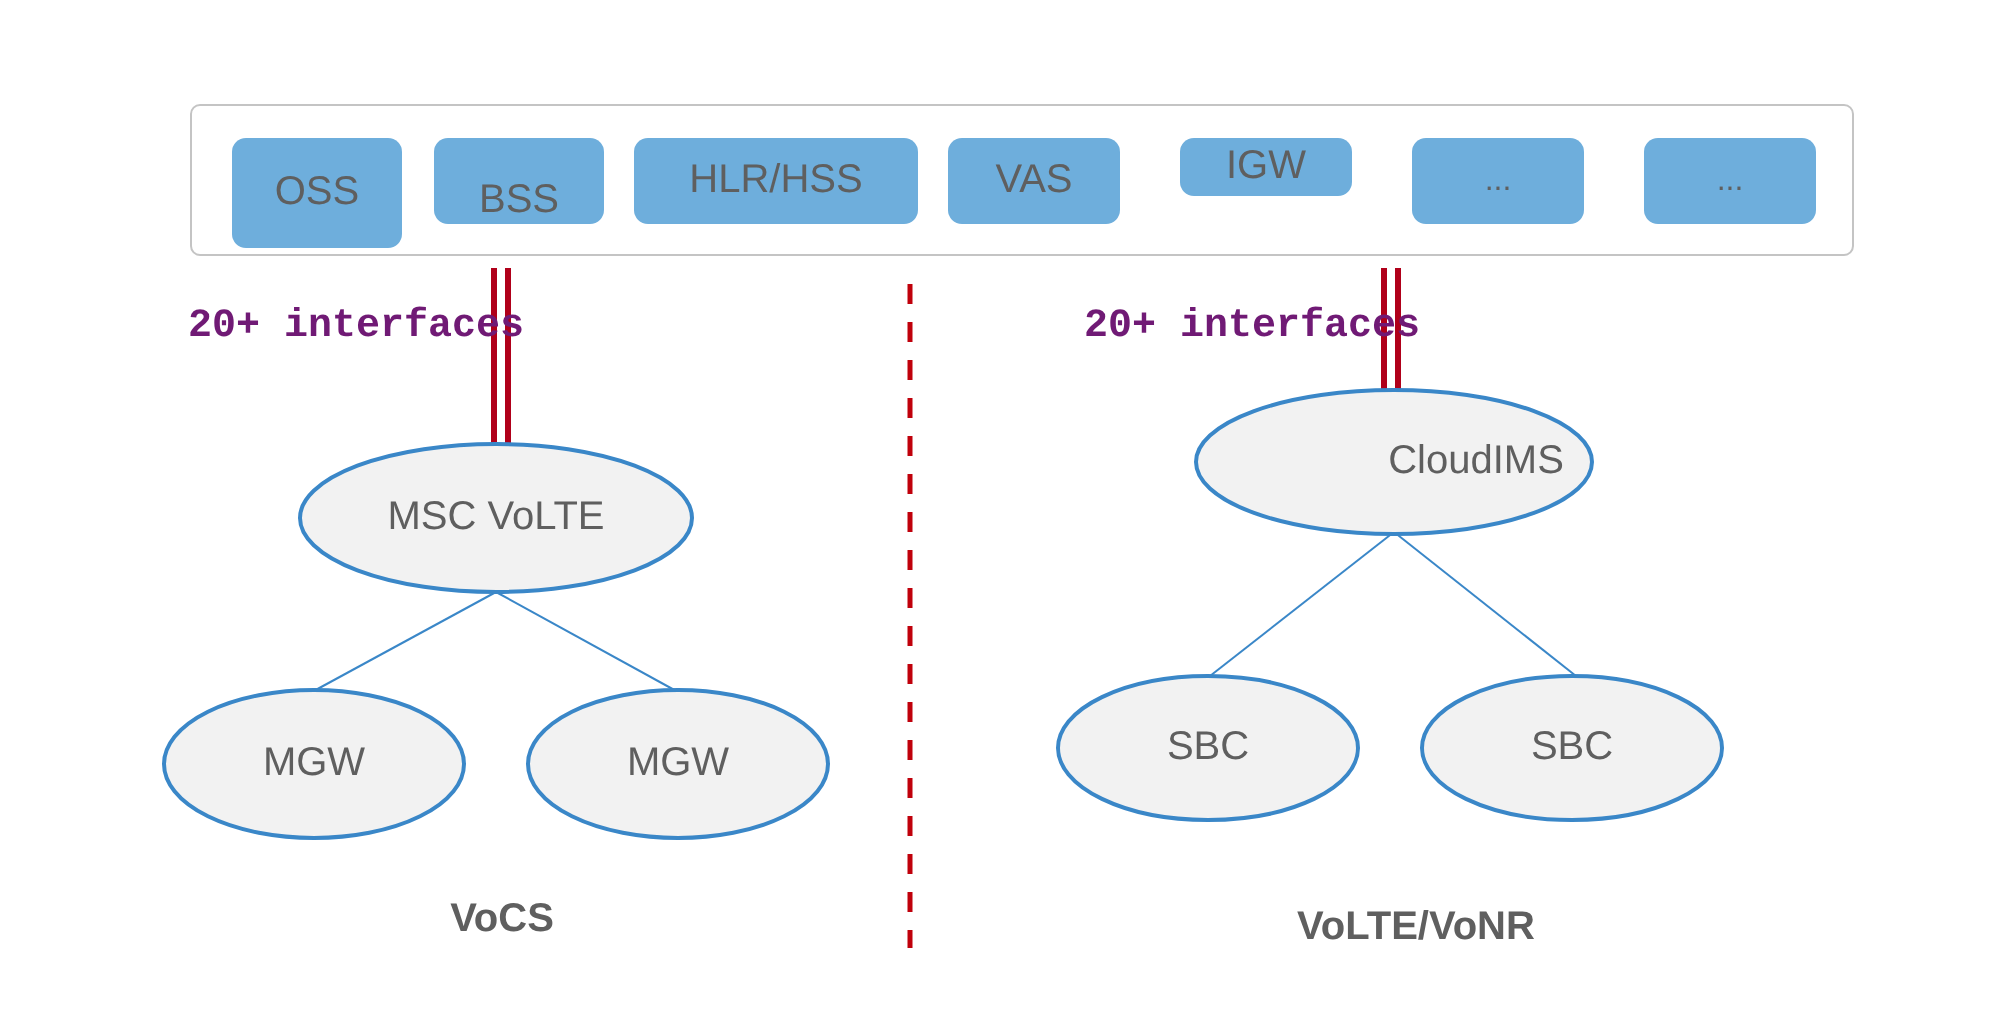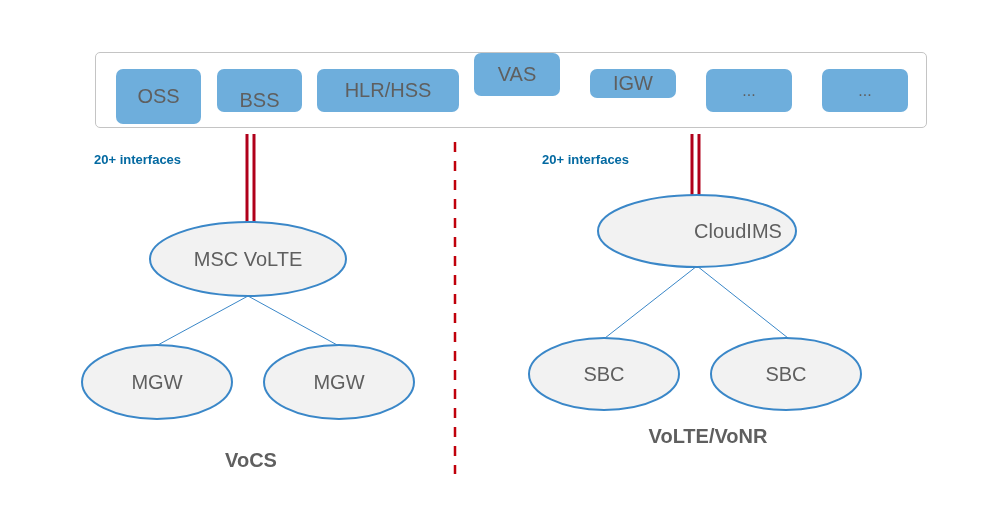"VAS" div.sys-box { top: 53px -> 69px }
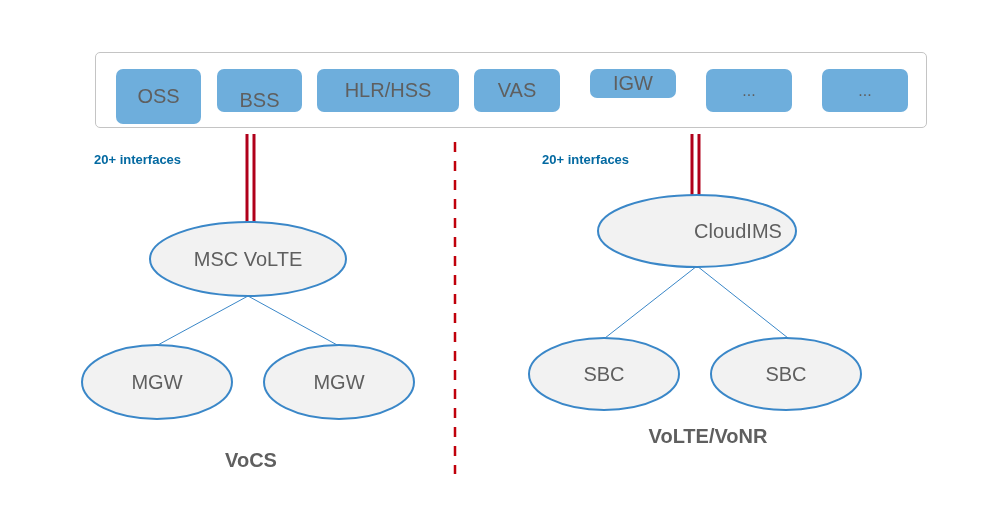"20+ interfaces" .iface-label { color: #0369a1 -> #701a75; font-family: none -> Liberation Mono, monospace; font-size: 13px -> 20px }
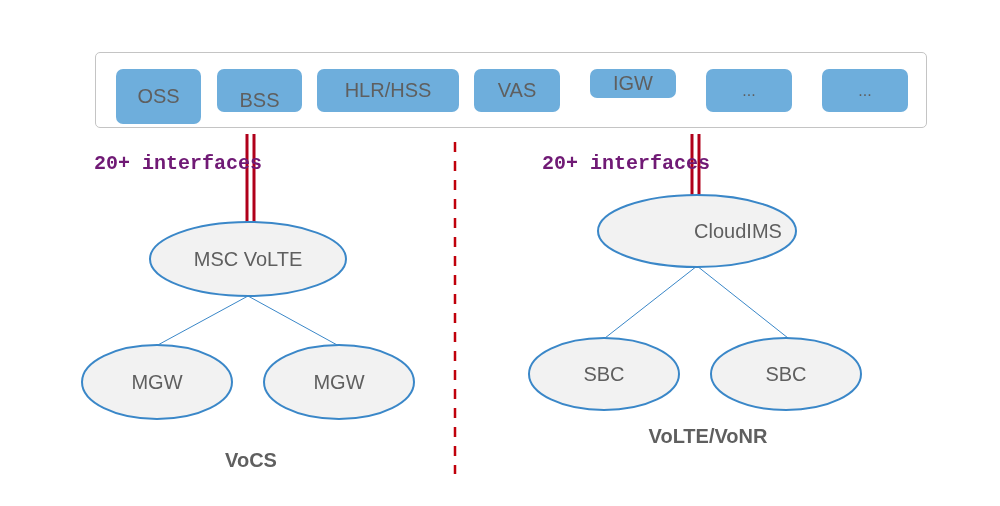"VoLTE/VoNR" div.domain-label { top: 436px -> 464px }
